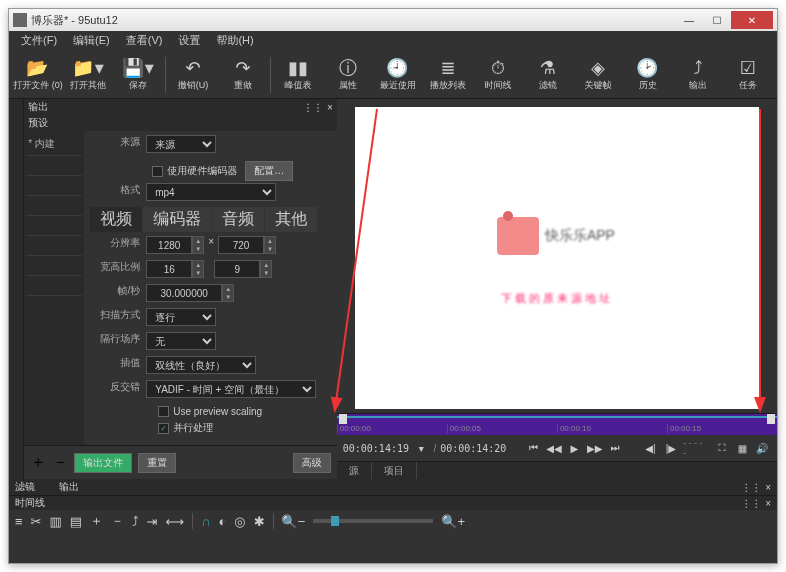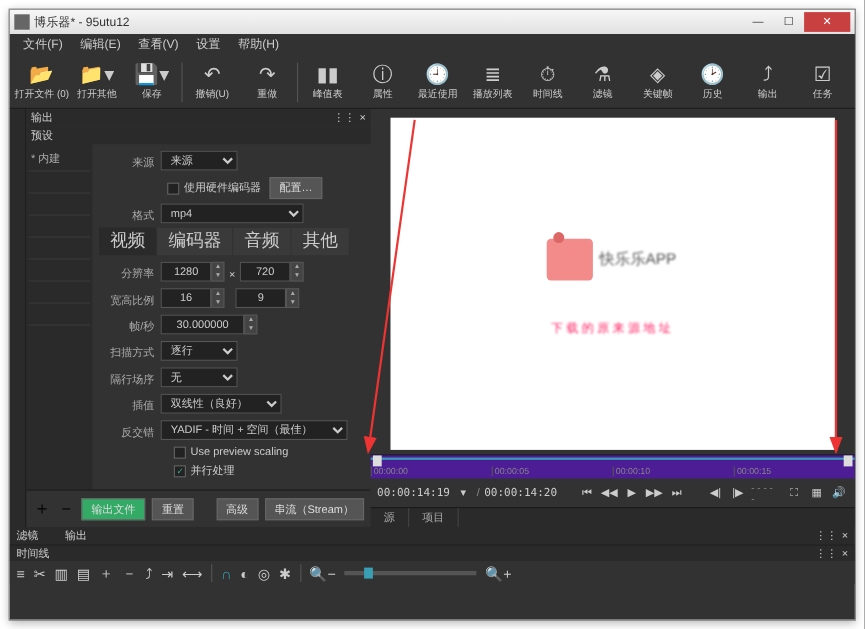"来源" .prop-row { align-items: flex-end -> flex-start }
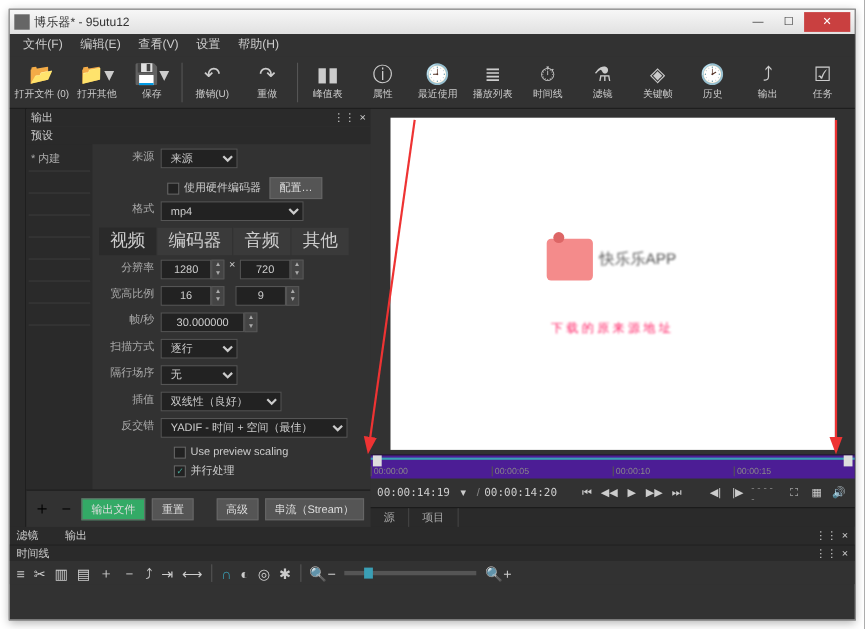"串流（Stream）" button.btn { html: <button>串流（Stream）</button> -> none }
